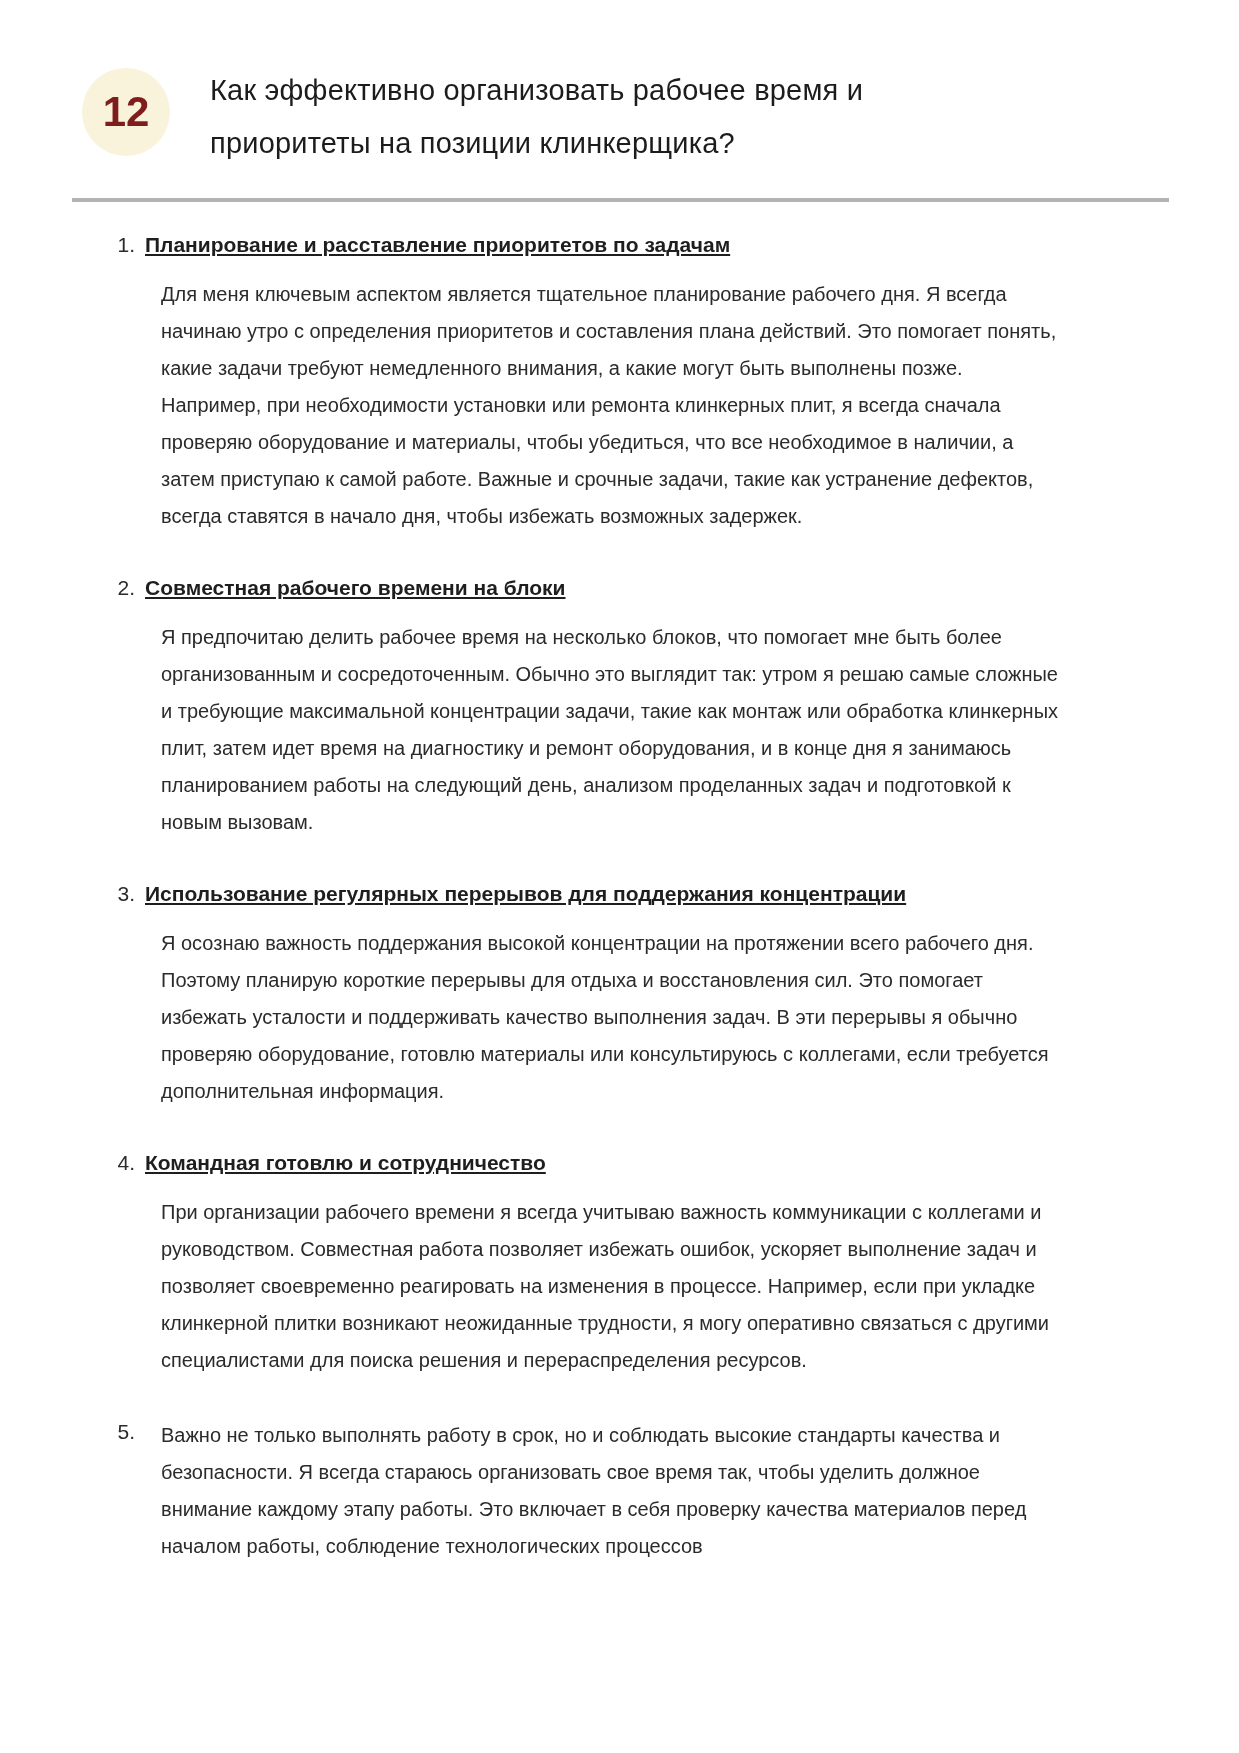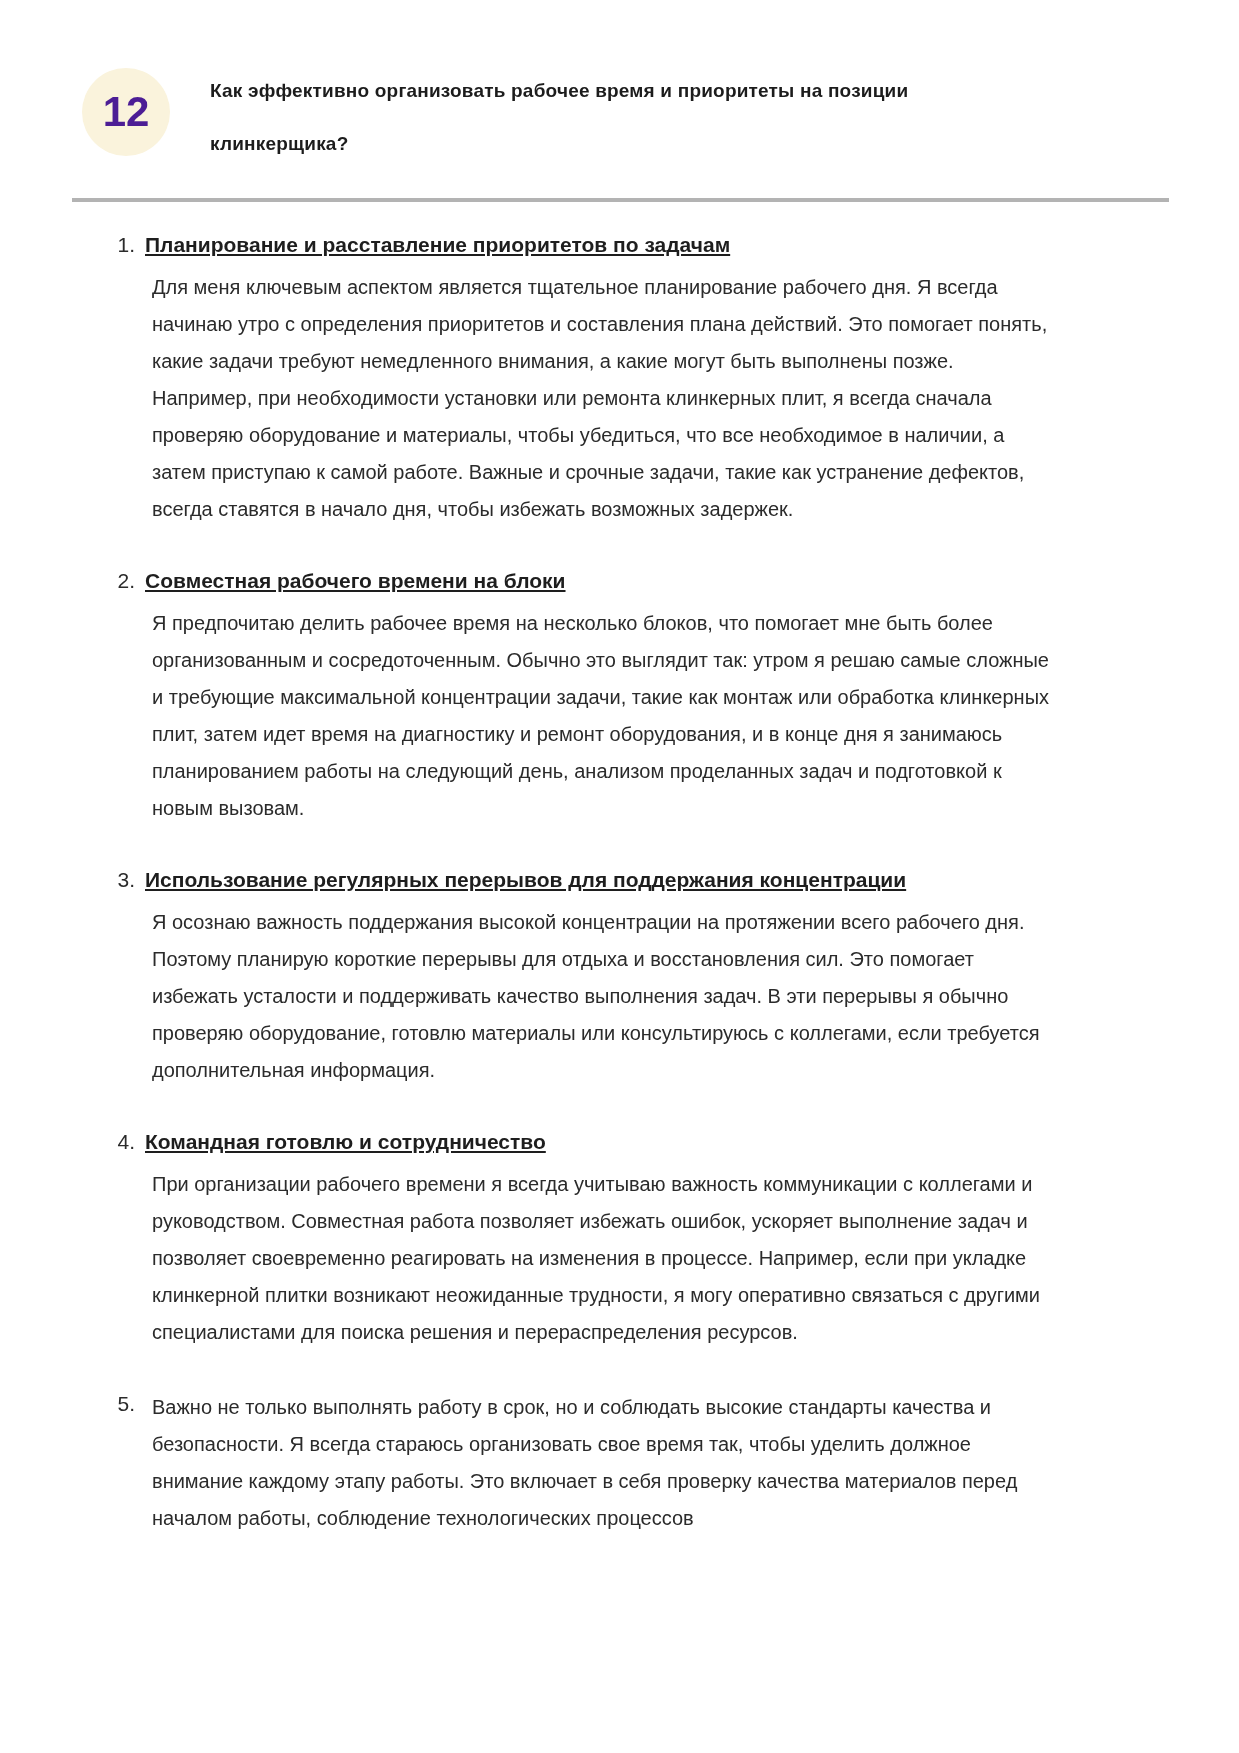"12" div.badge { color: #4c1d95 -> #7f1d1d }
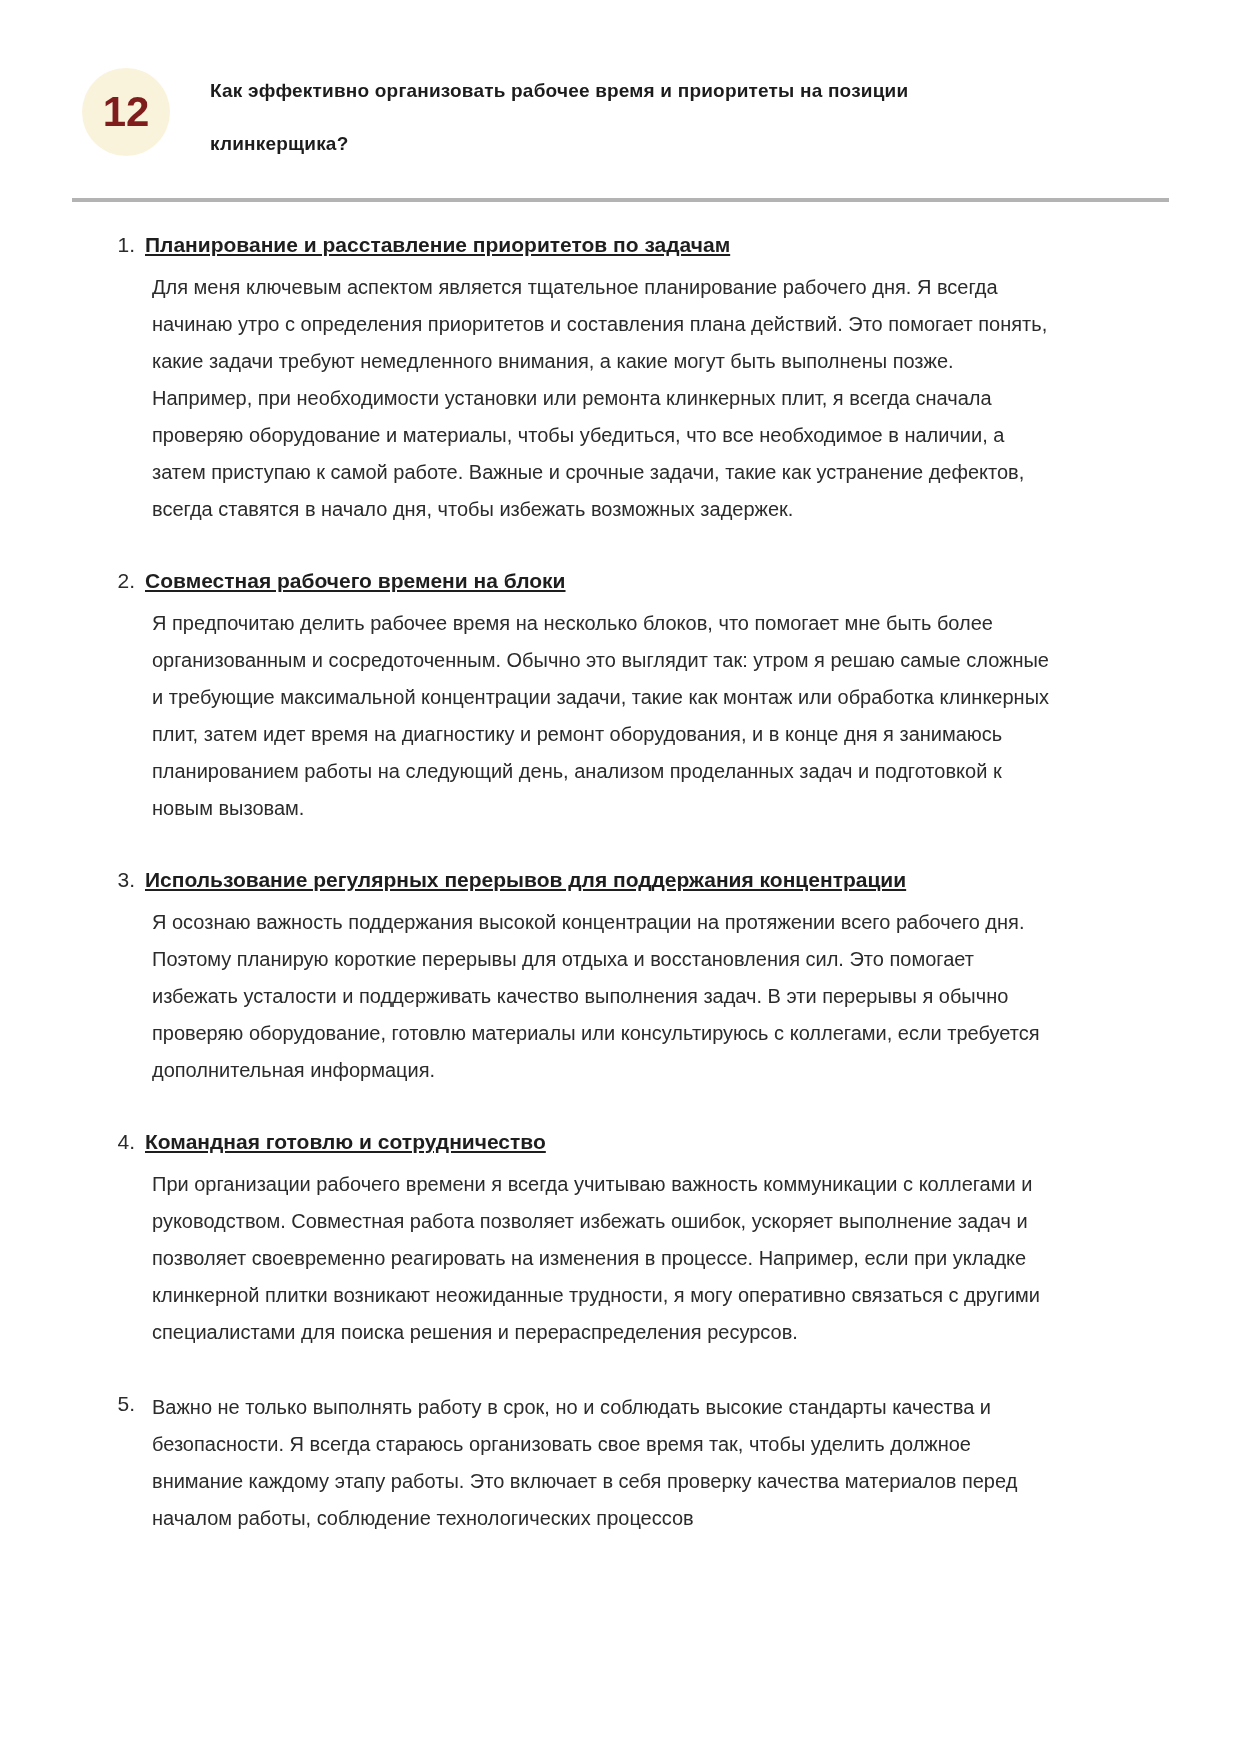"Как эффективно организовать рабочее" .title { font-size: 19px -> 29px; font-weight: 700 -> 400 }
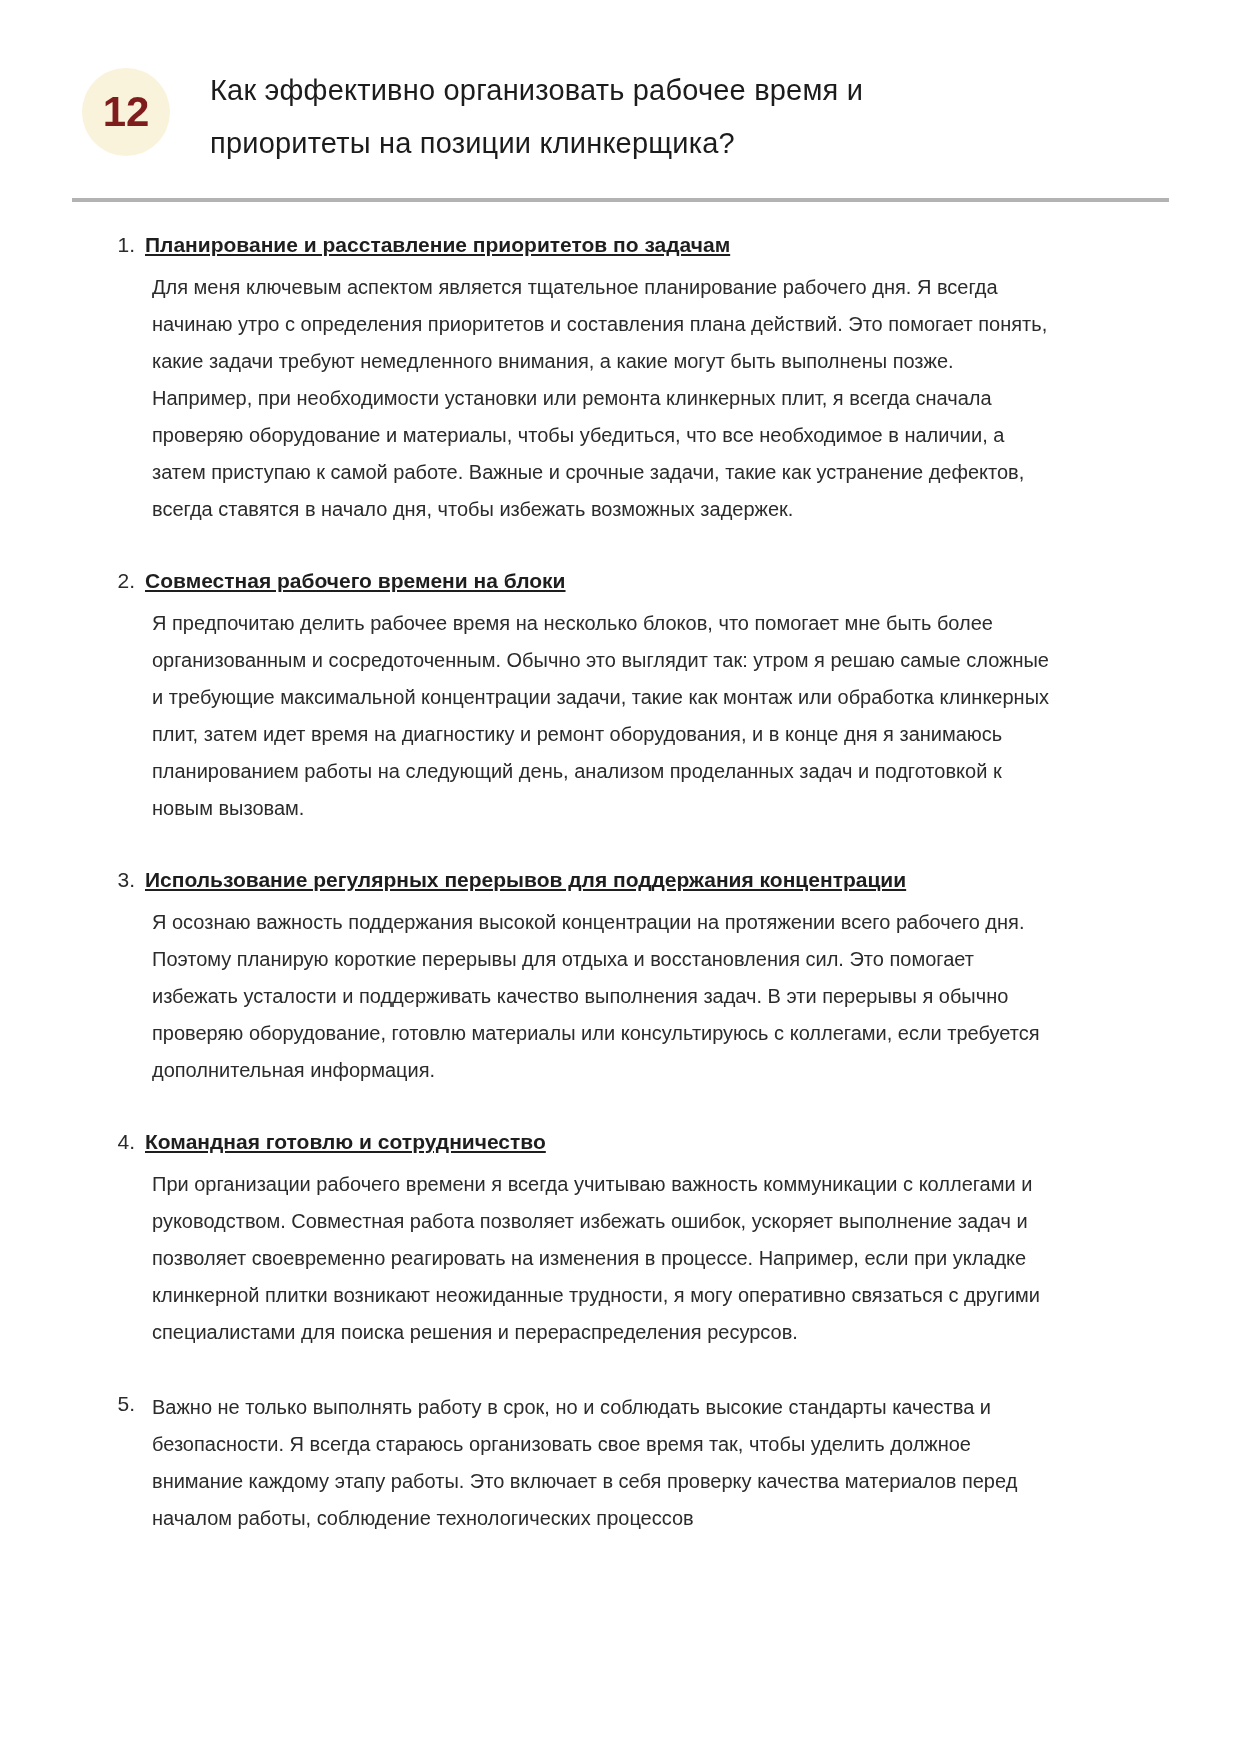"Для меня ключевым аспектом является" .item-body { margin: 7px -> 16px }
